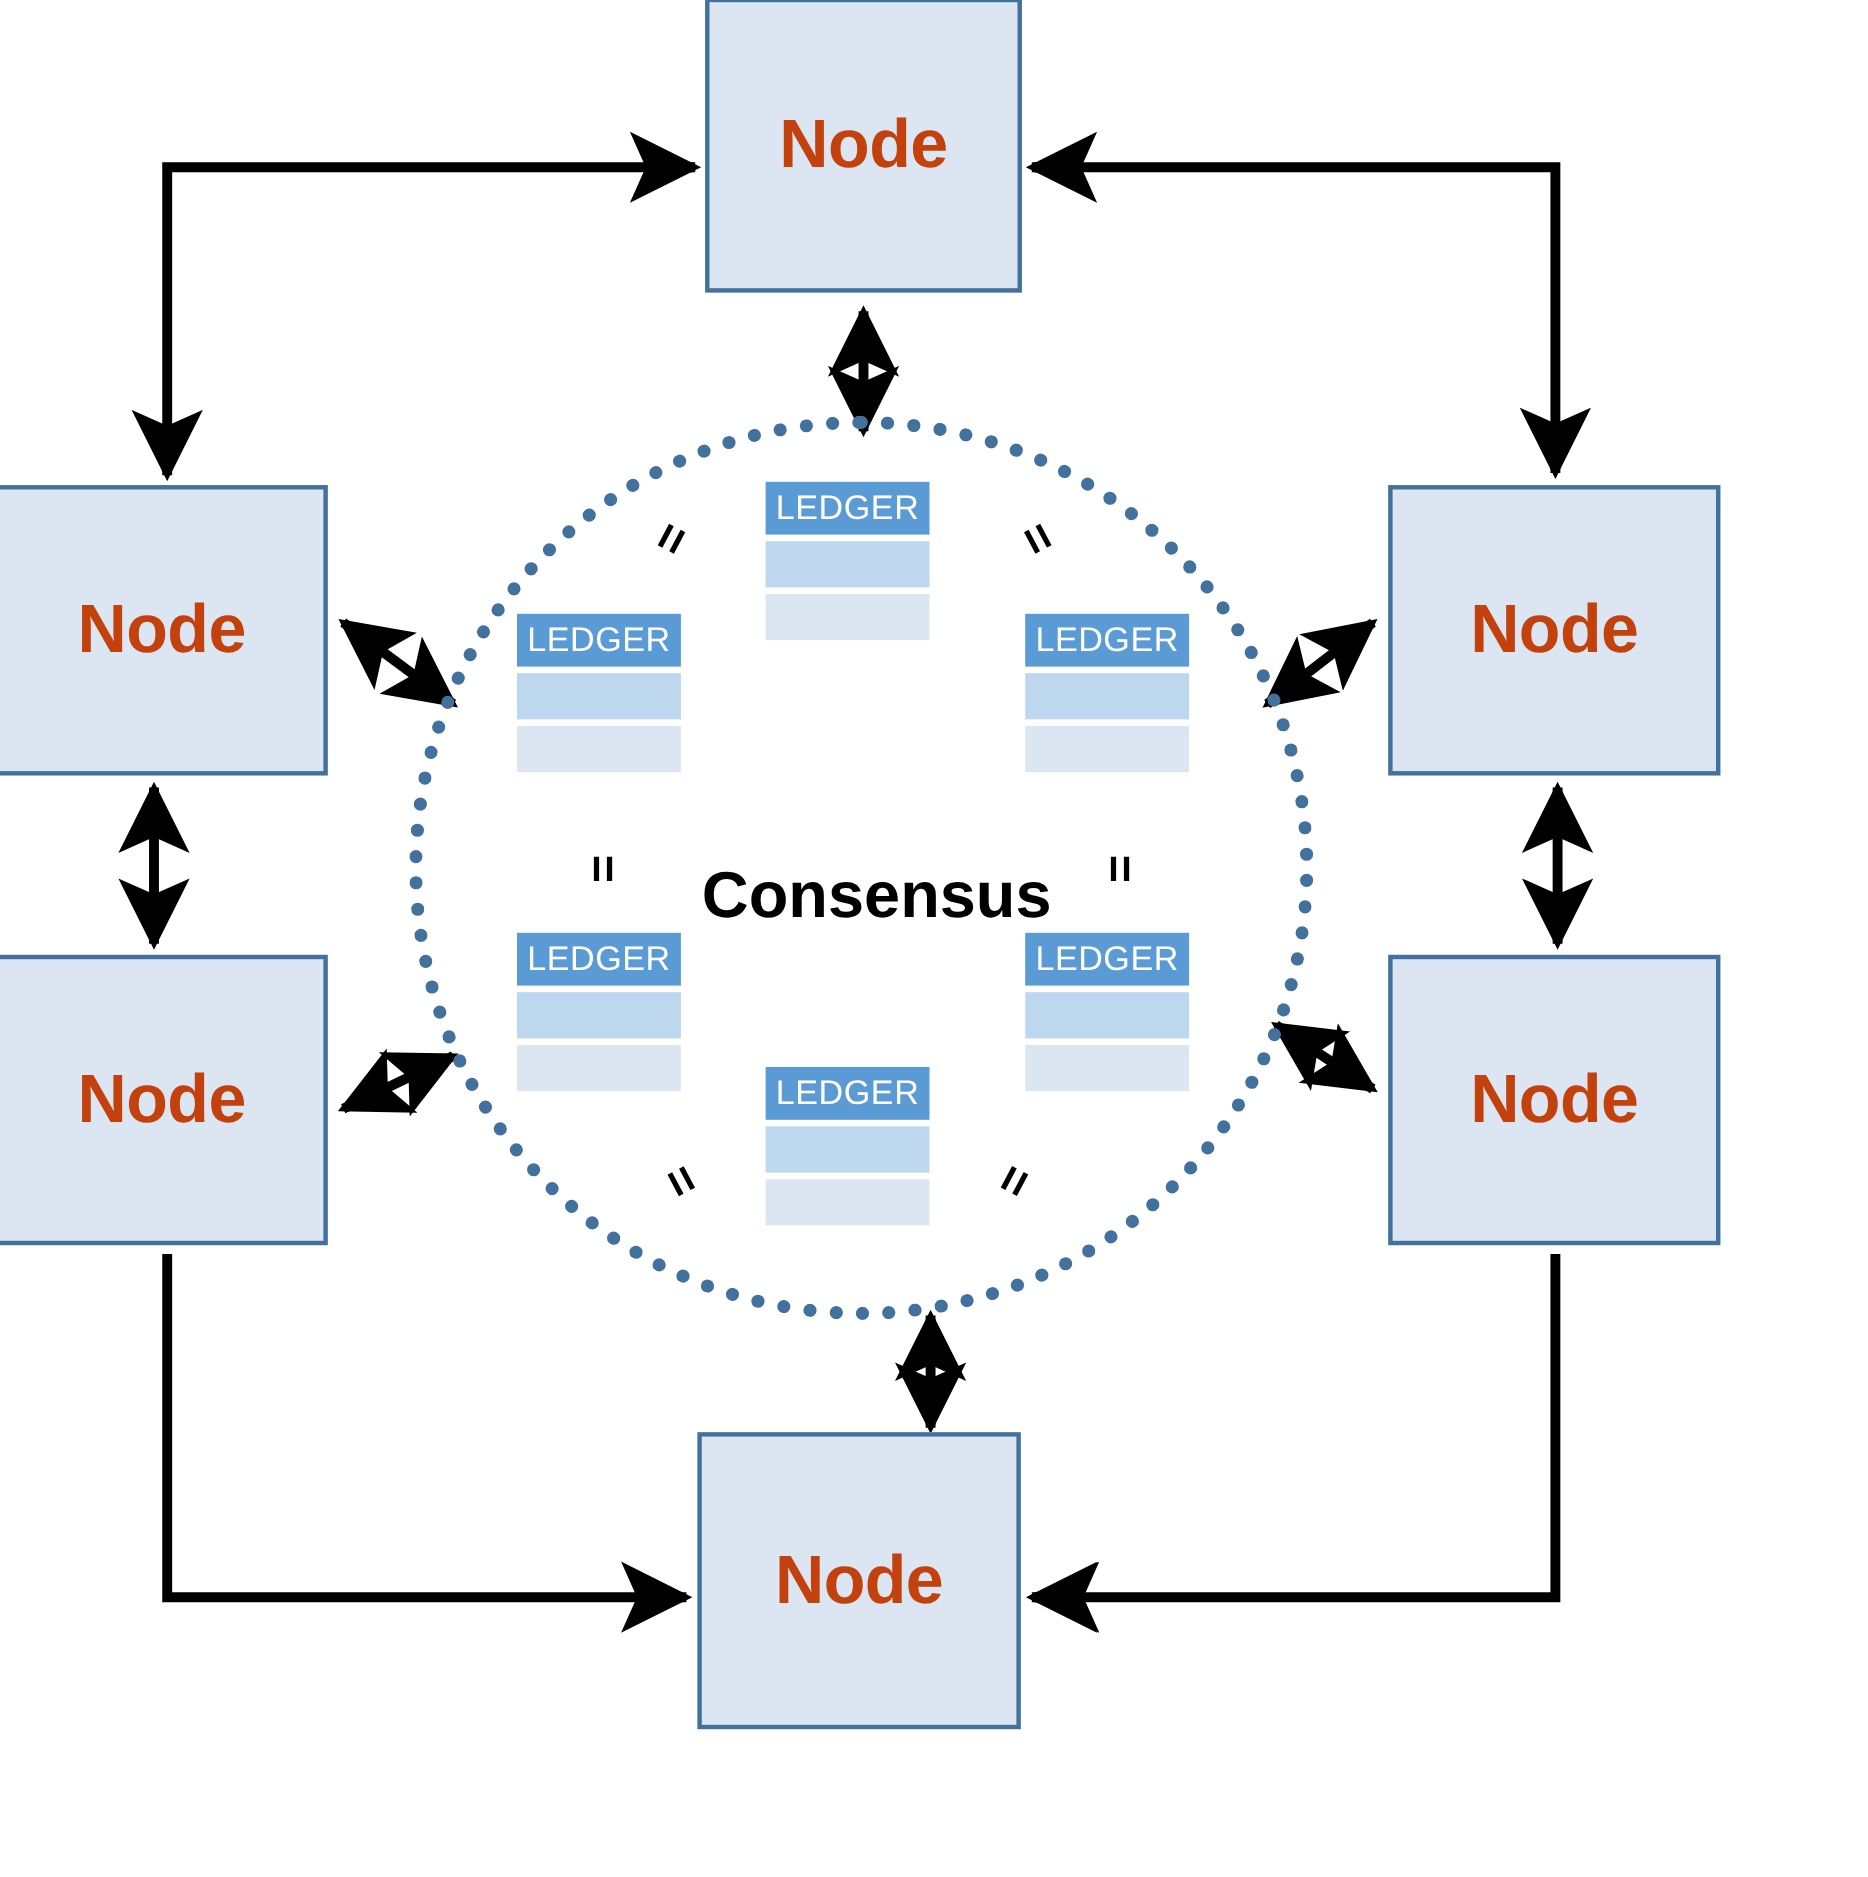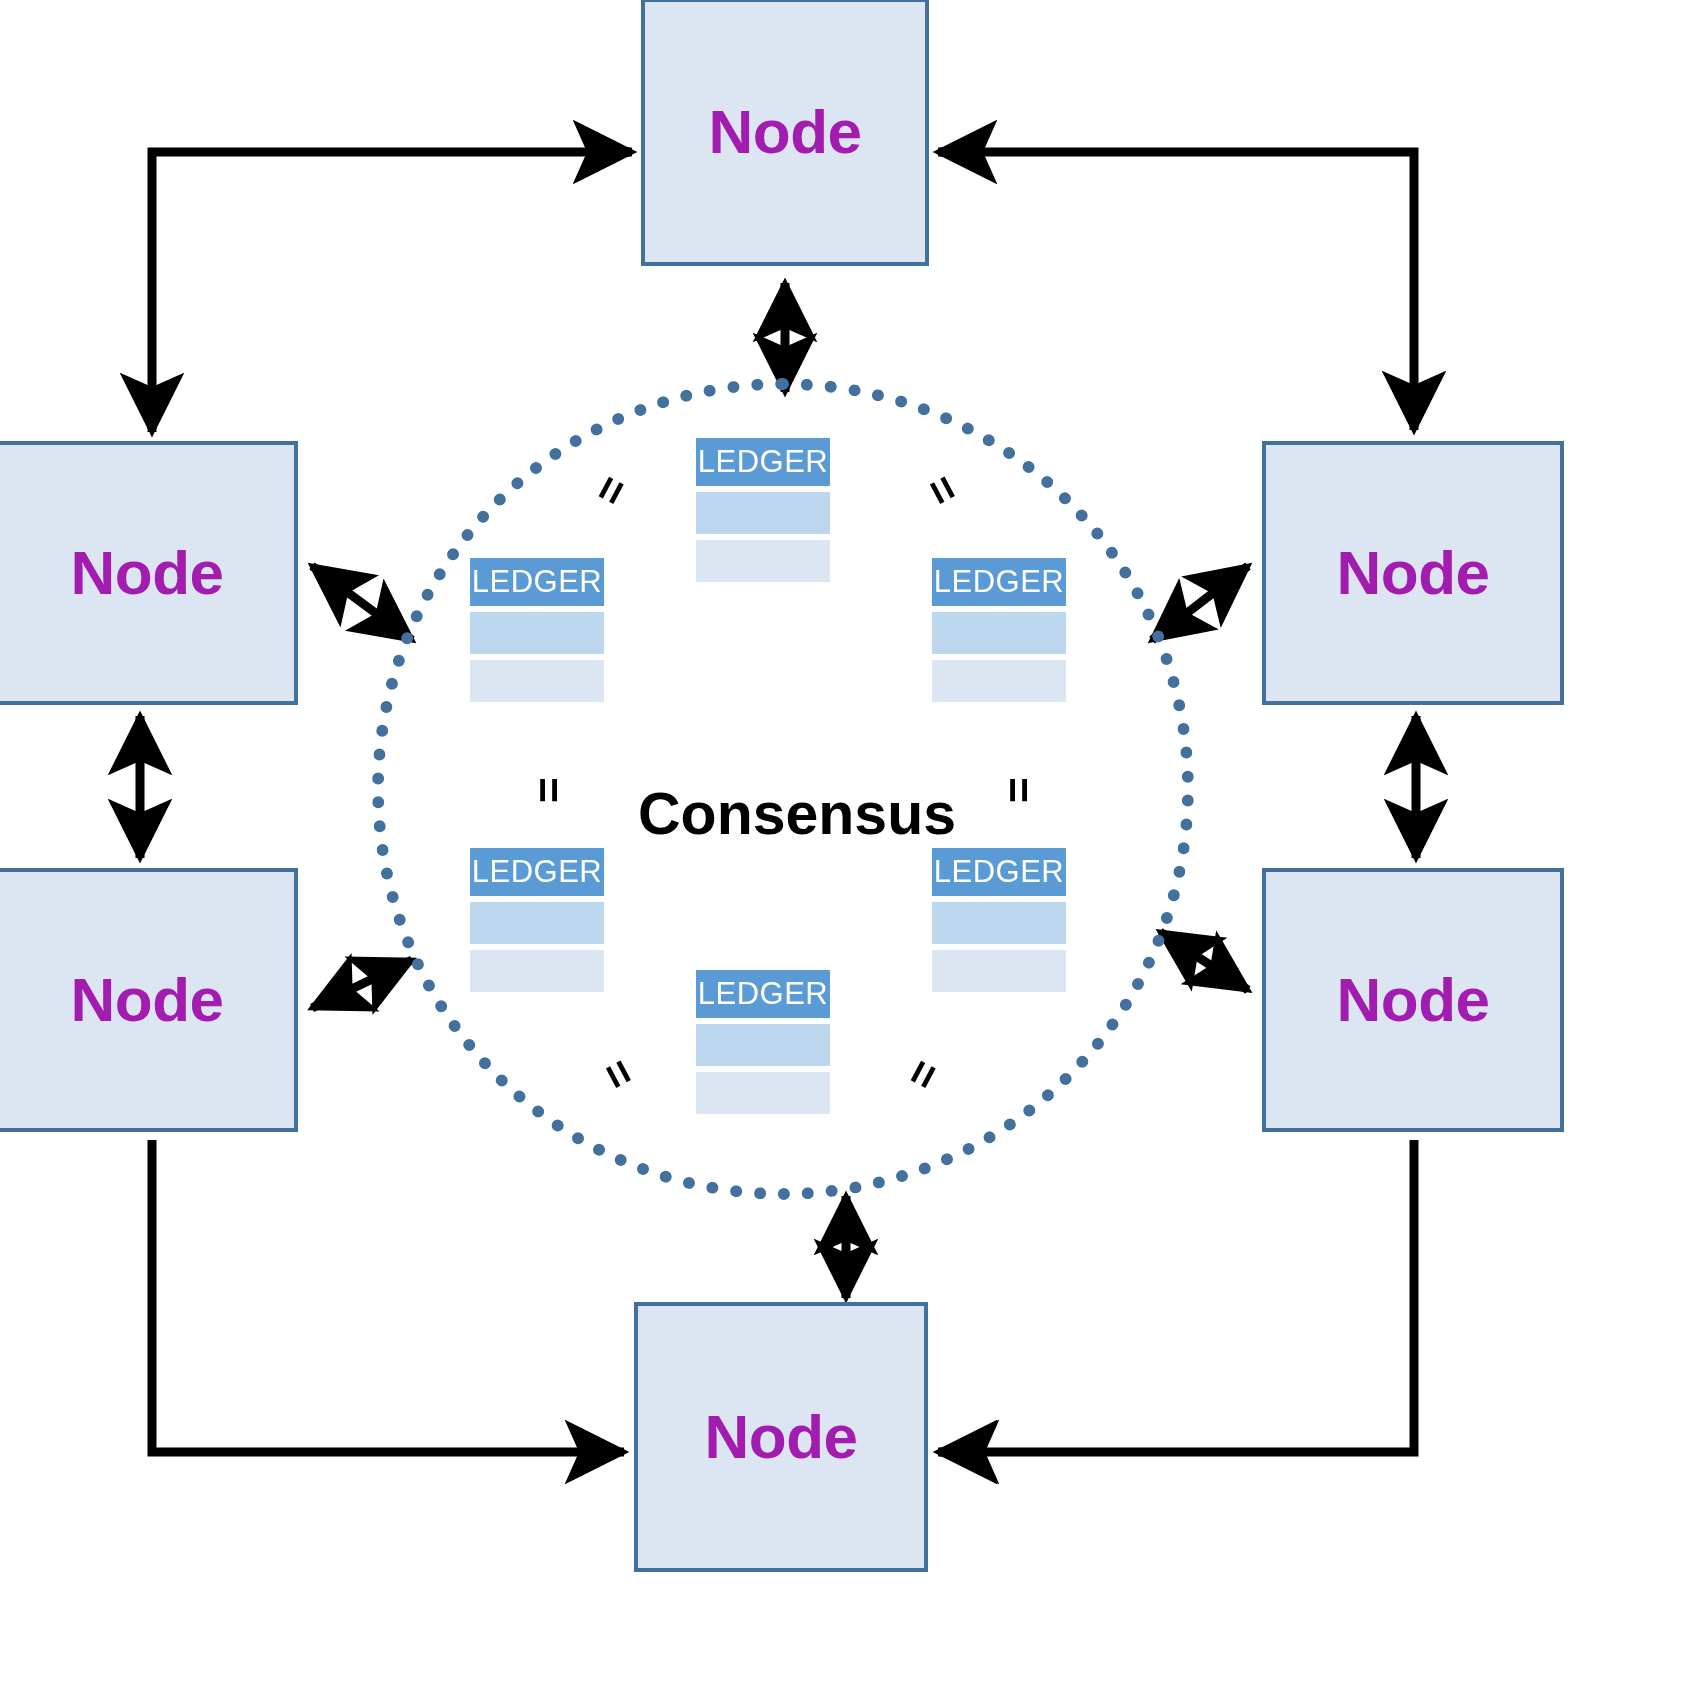"Node" .node-label { color: #a21caf -> #c2410c }
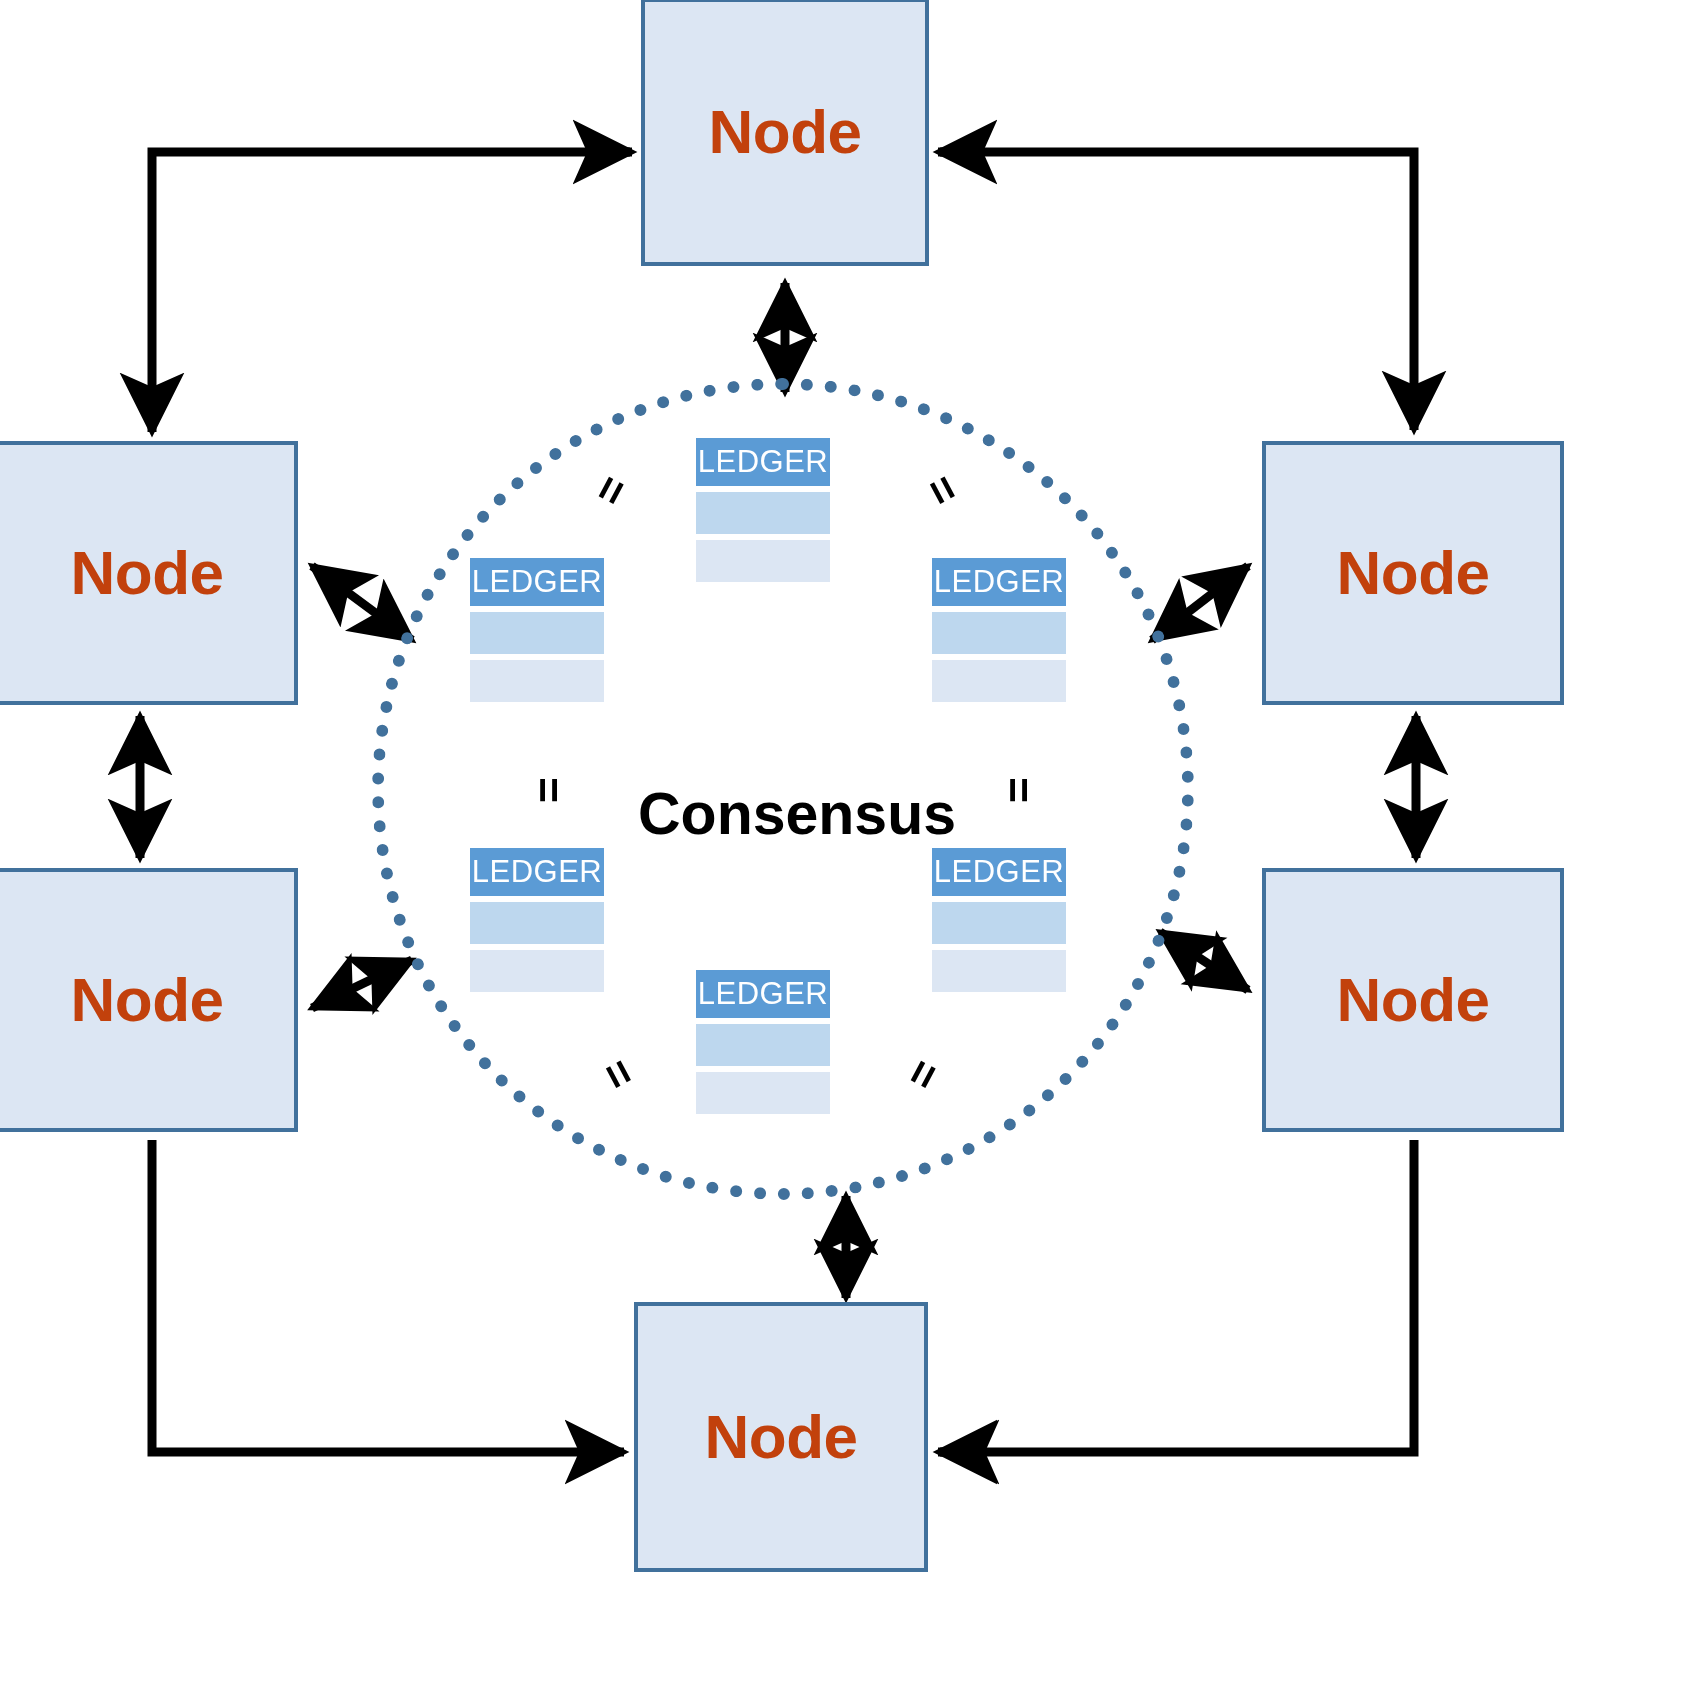"LEDGER" .ledger { width: 134px -> 149px }
